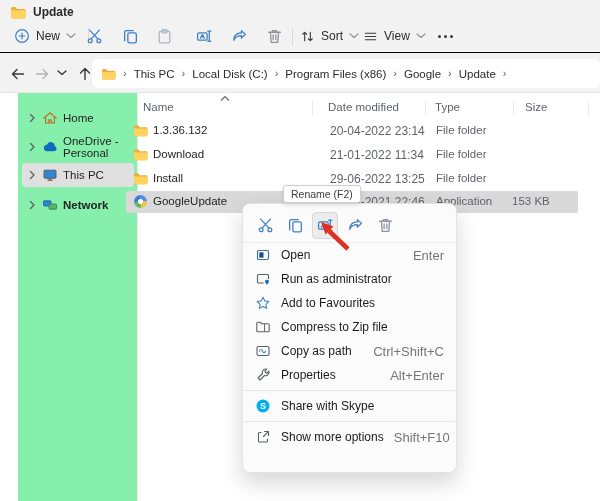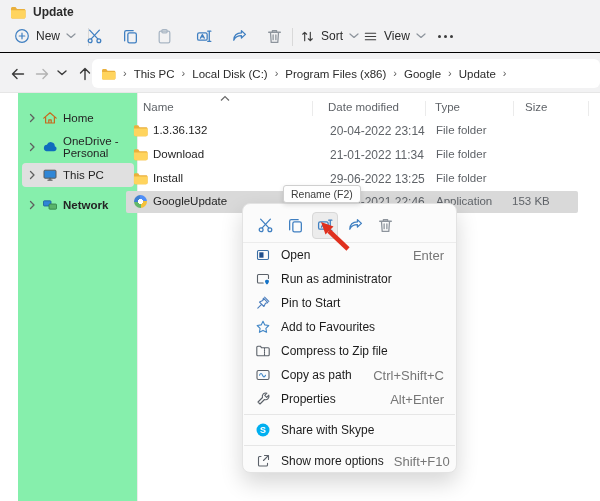"Pin to Start" div.mitem { html: <div> <span> <svg> <path></path> </svg> </span> <span>Pin to Start</span> <span></span> </div> -> none }
